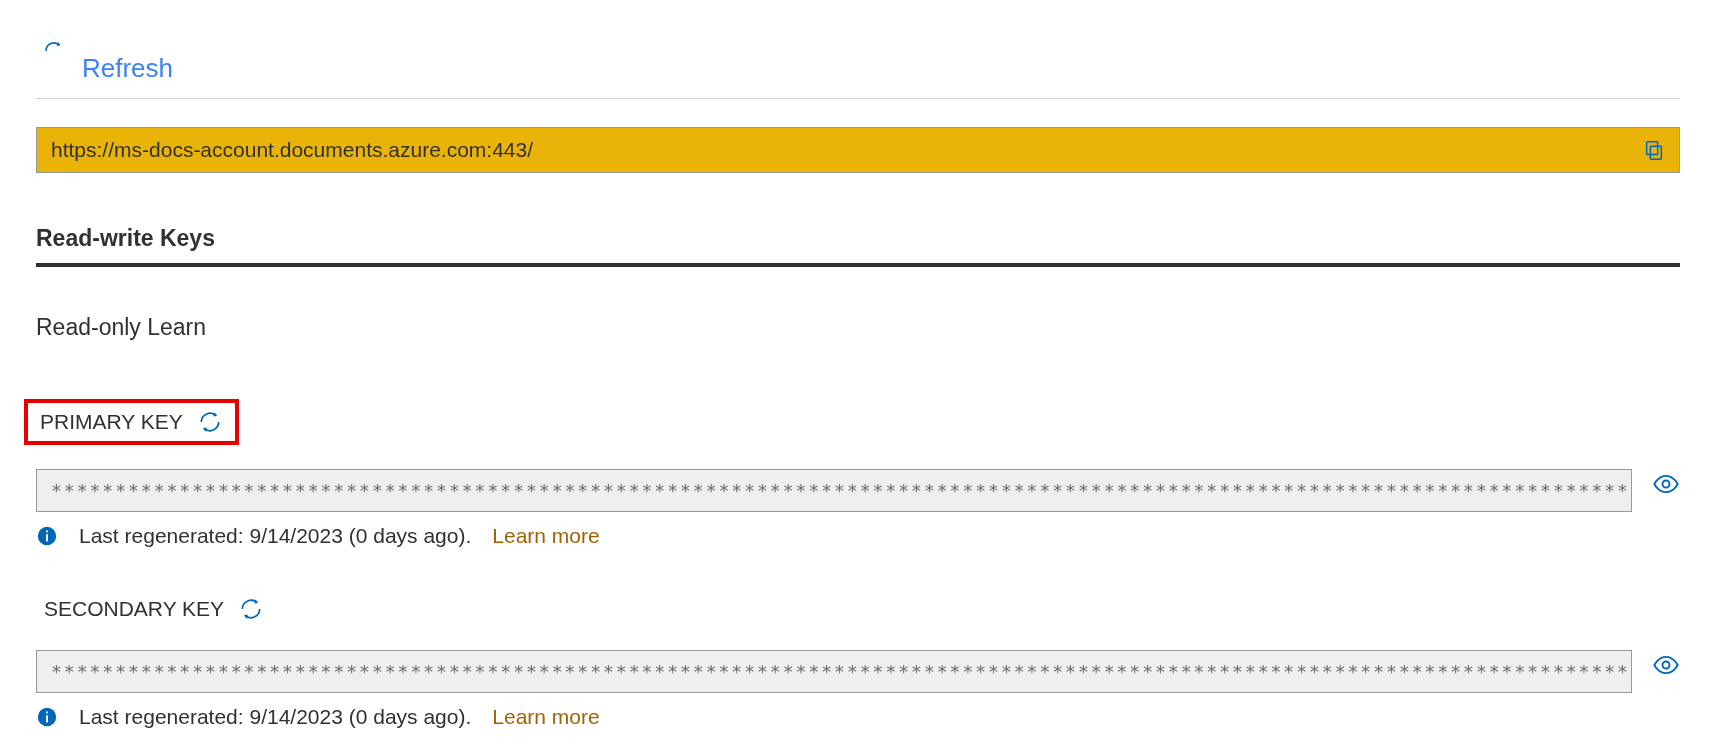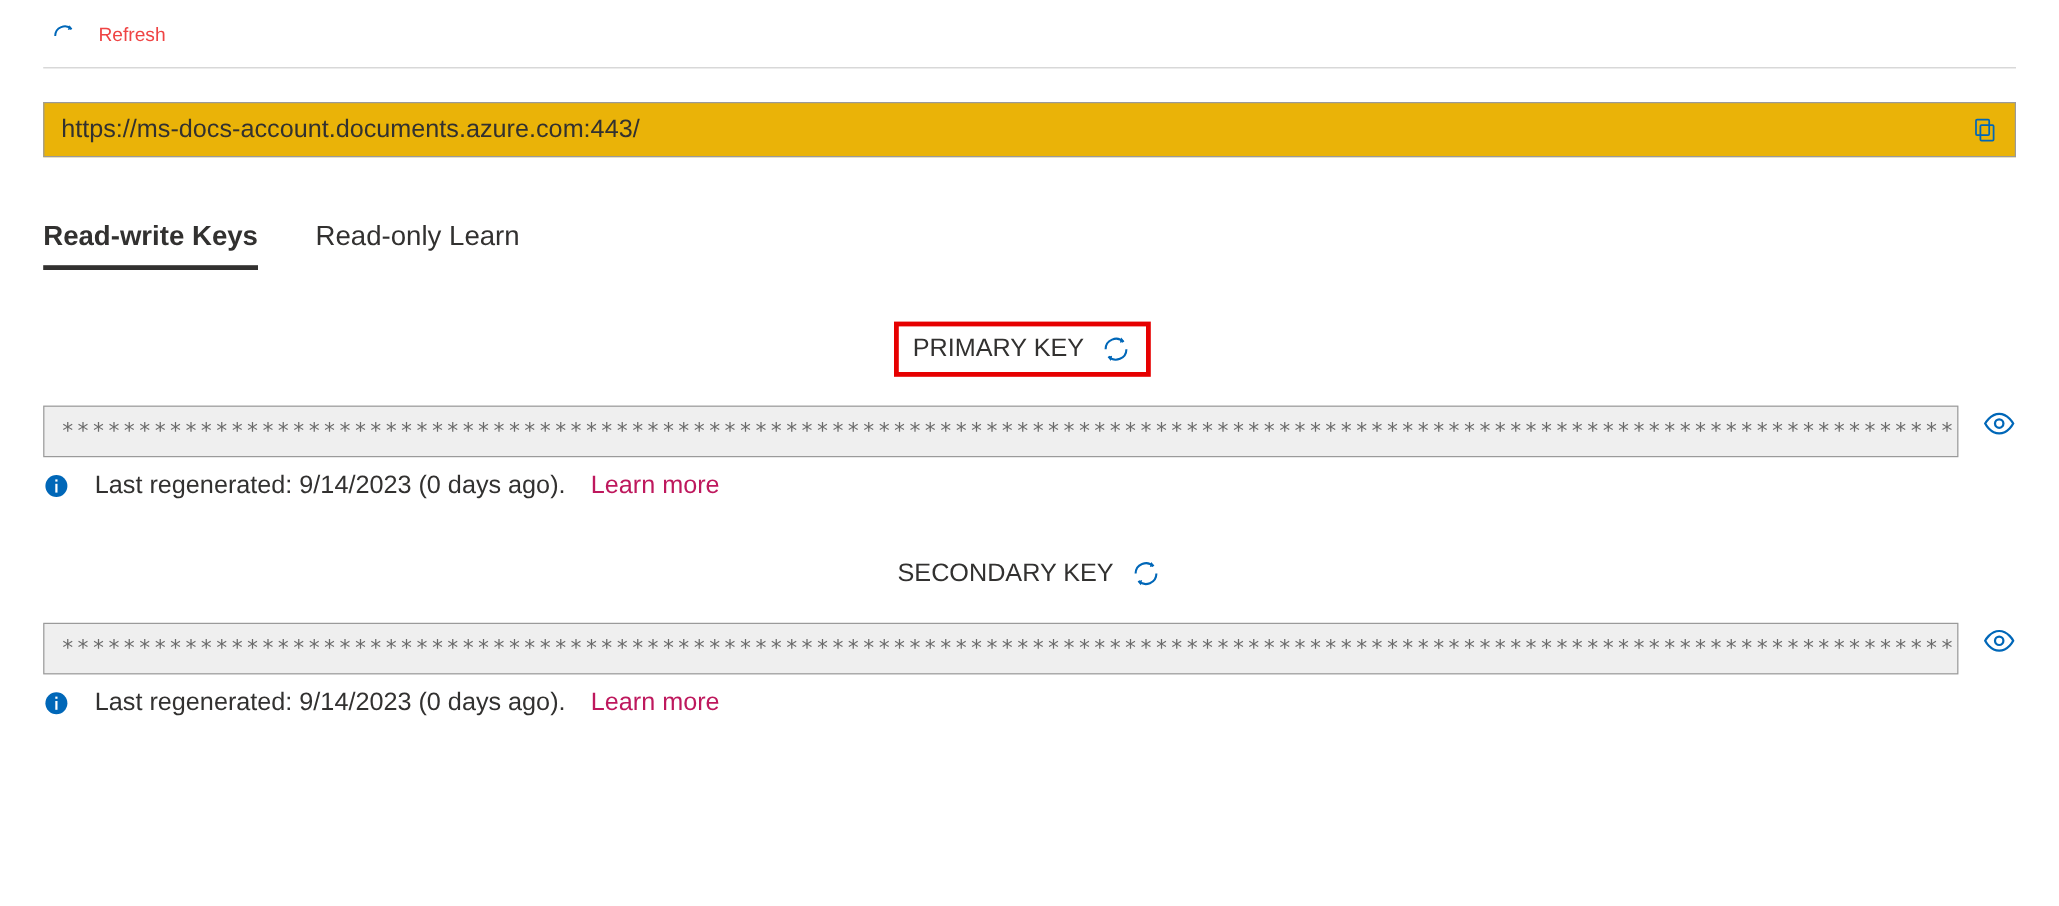"Refresh" .topbar .label { color: #ef4444 -> #3b82f6; font-size: 16px -> 26px; margin-top: none -> 35px }
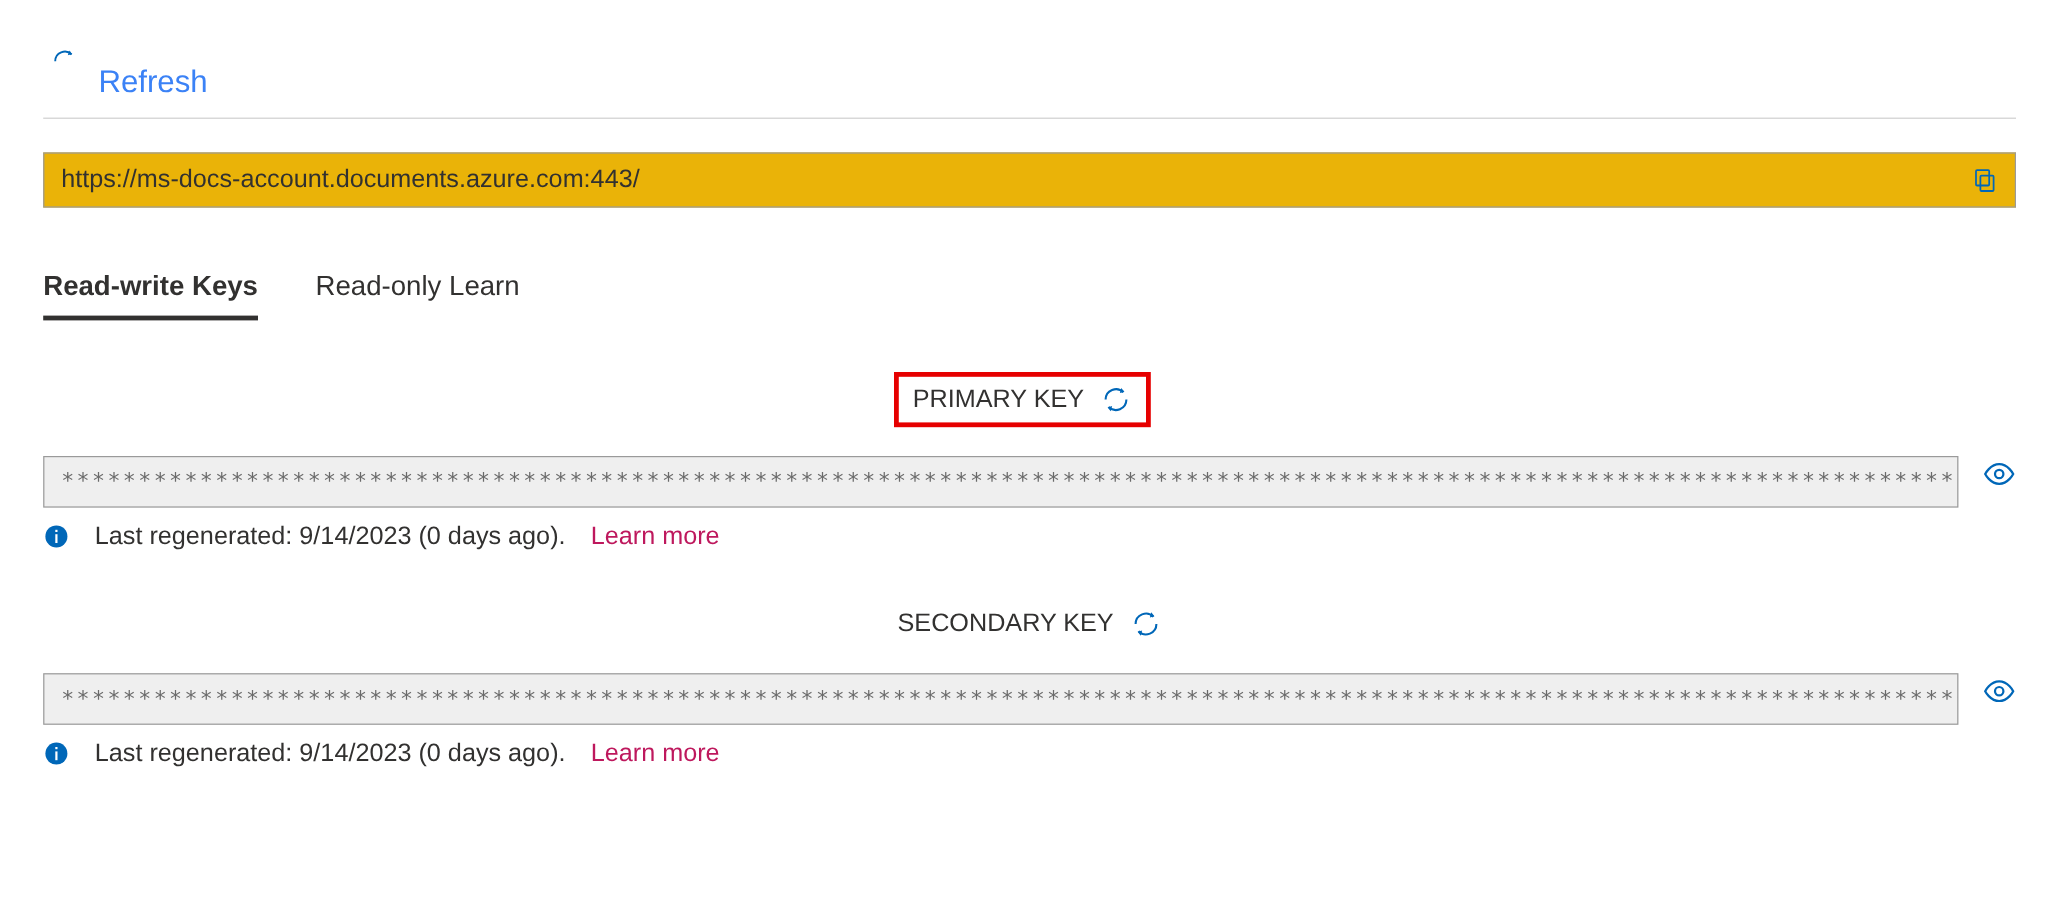"Read-write Keys" .tabs { flex-direction: none -> column }
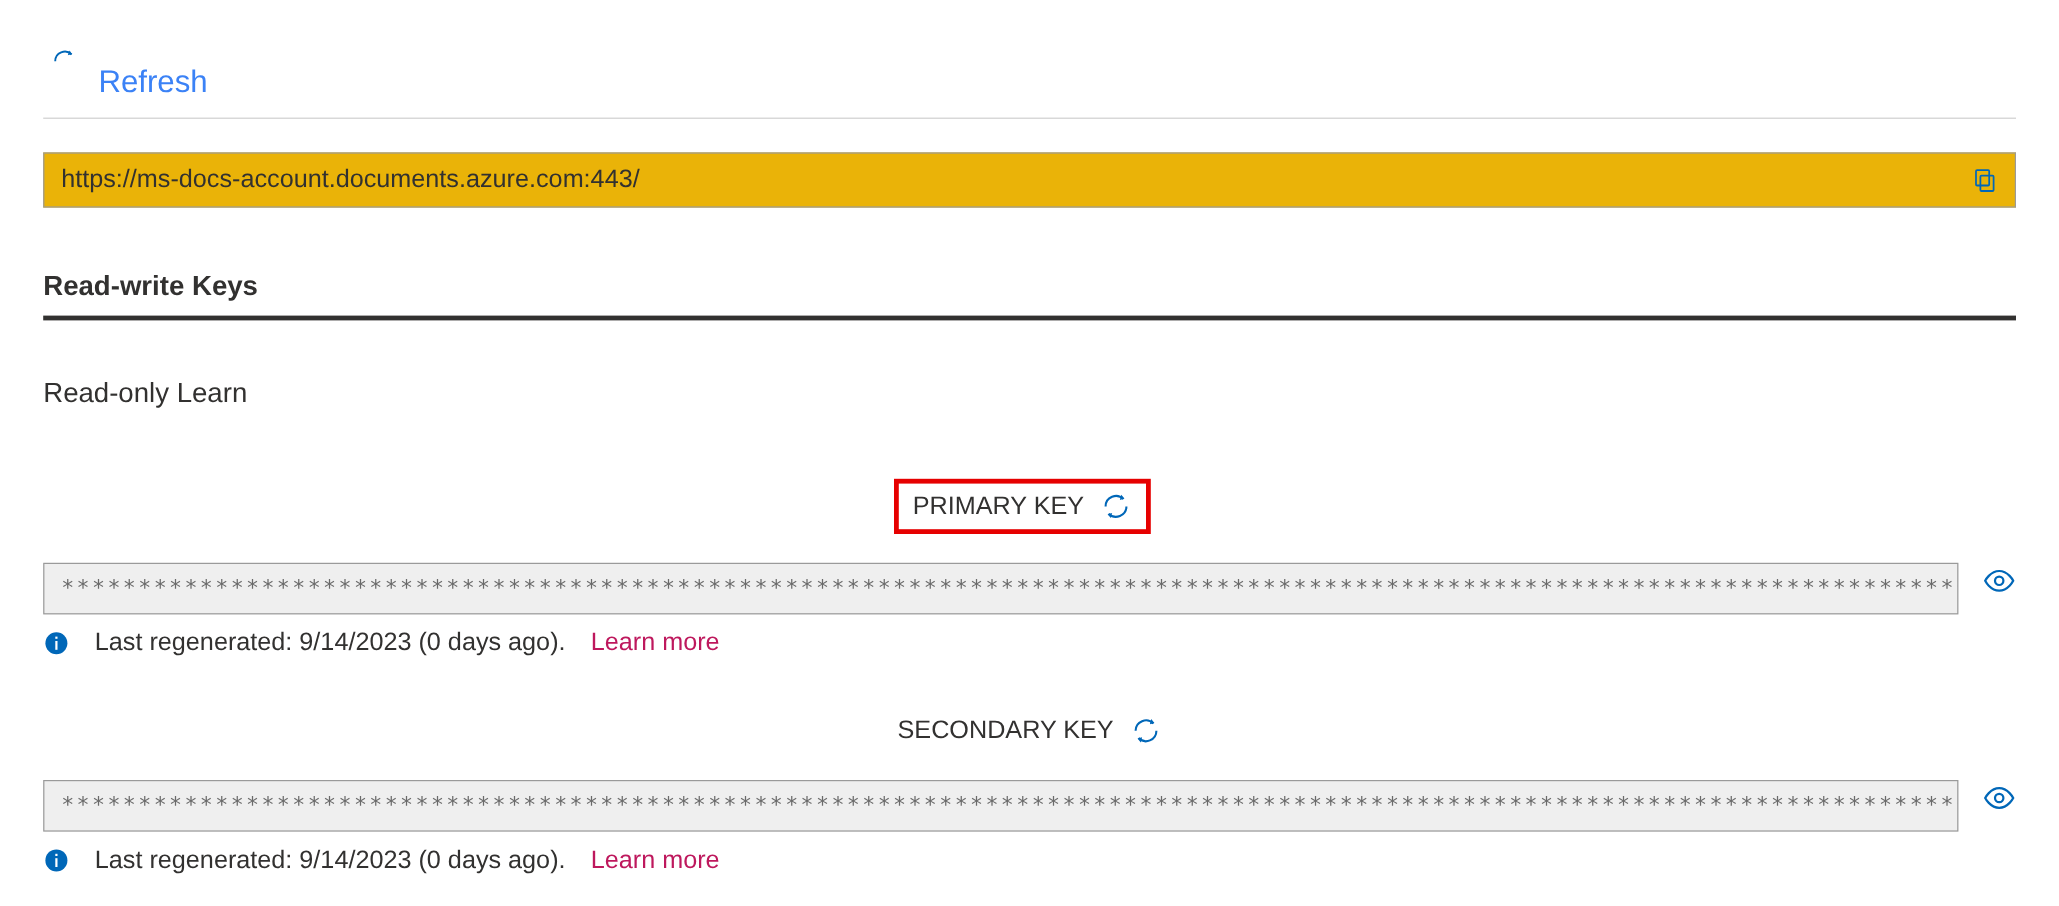"PRIMARY KEY" .key-section { text-align: center -> none }
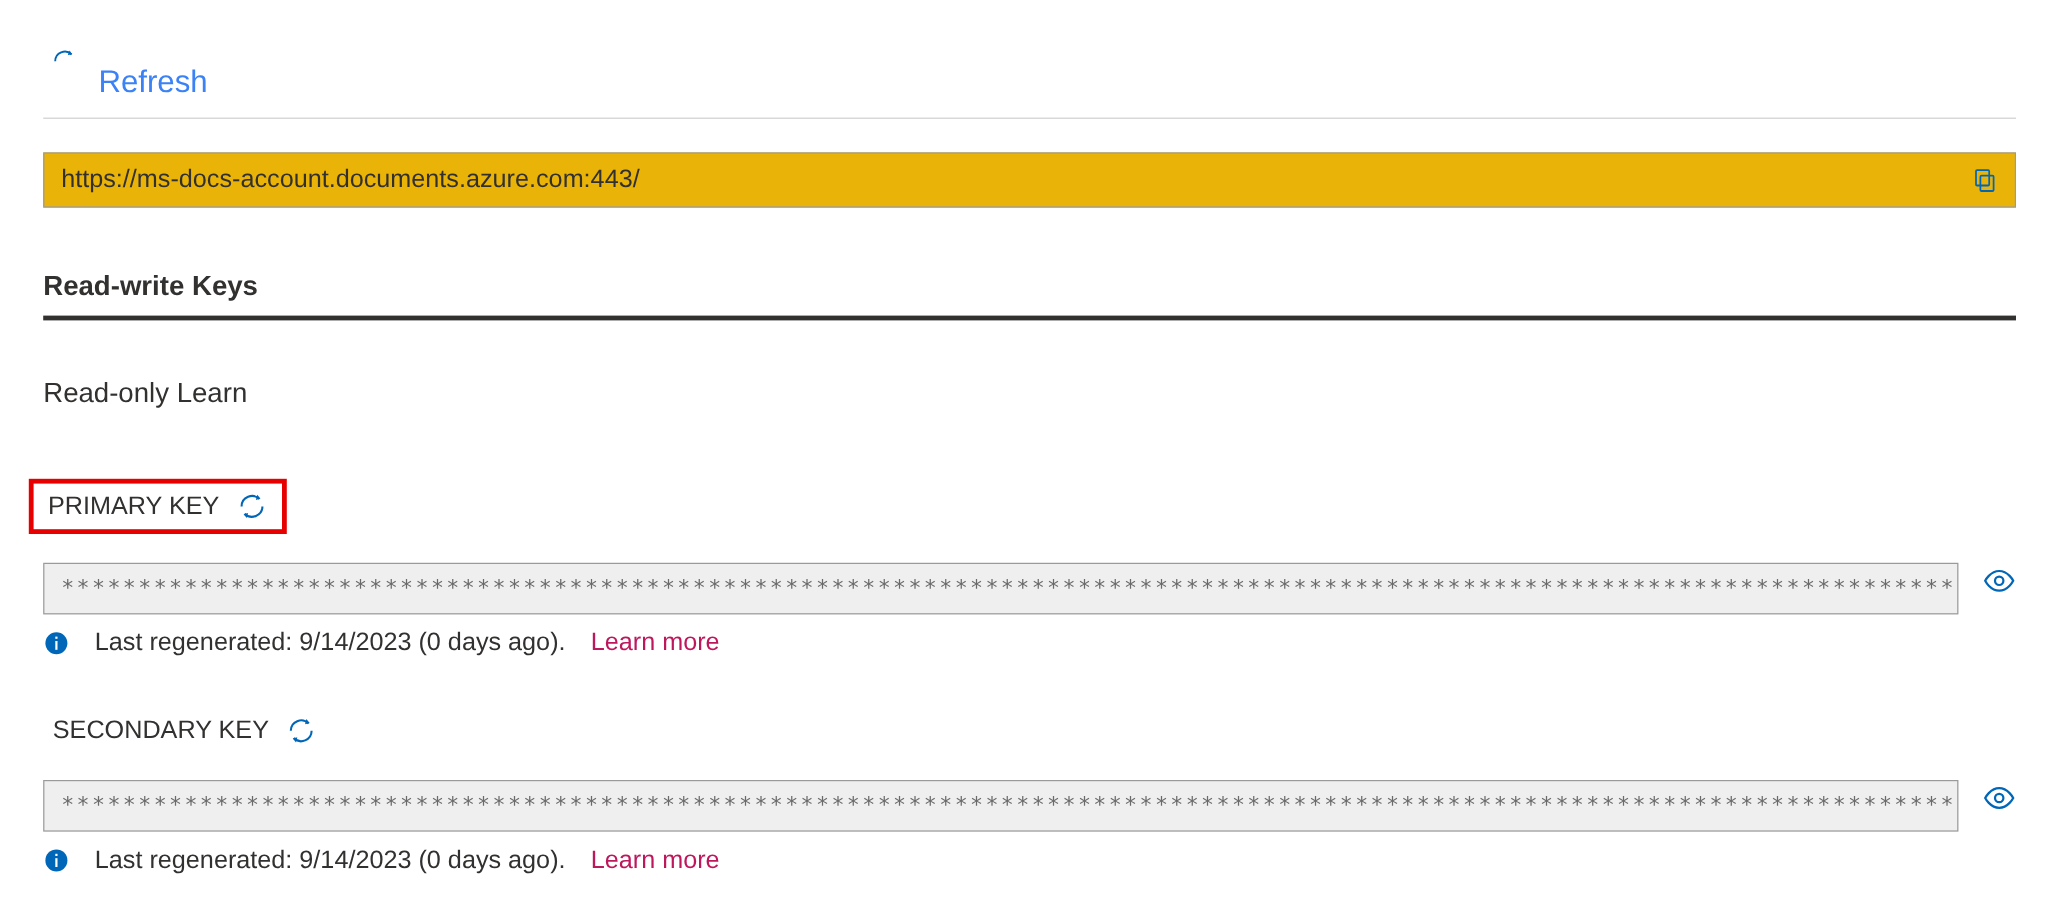"Learn more" .status-row .learn-more { color: #be185d -> #a16207 }
